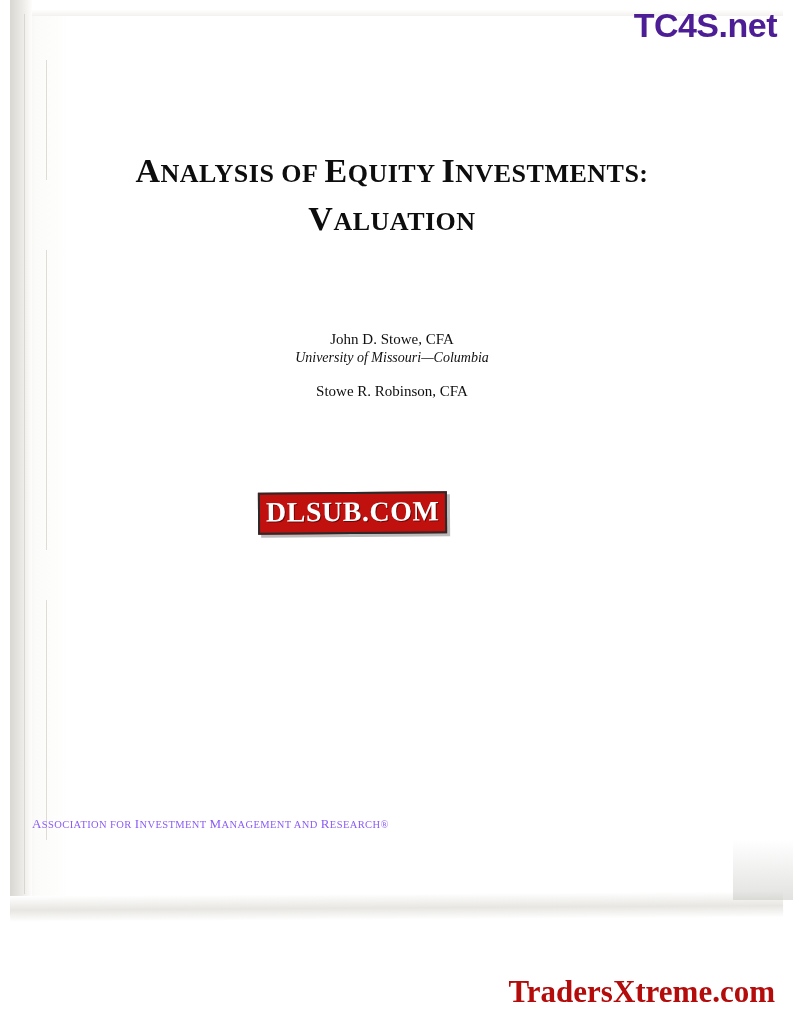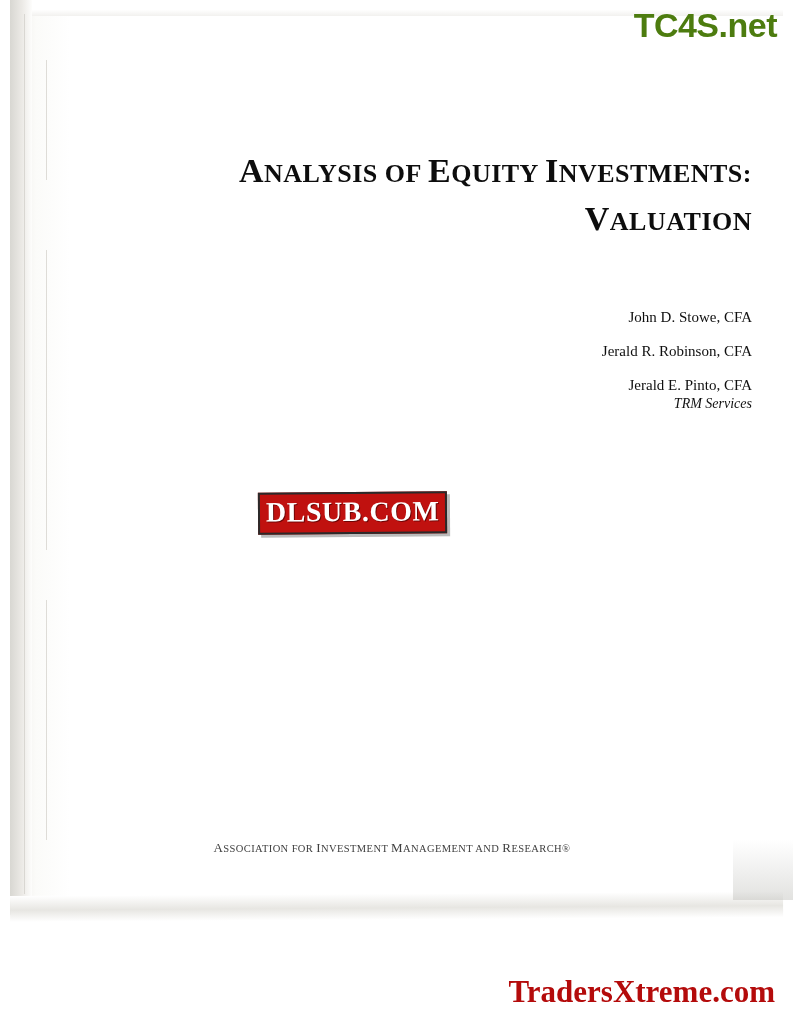"TC4S.net" .wm-tc4s { color: #4d7c0f -> #4c1d95 }
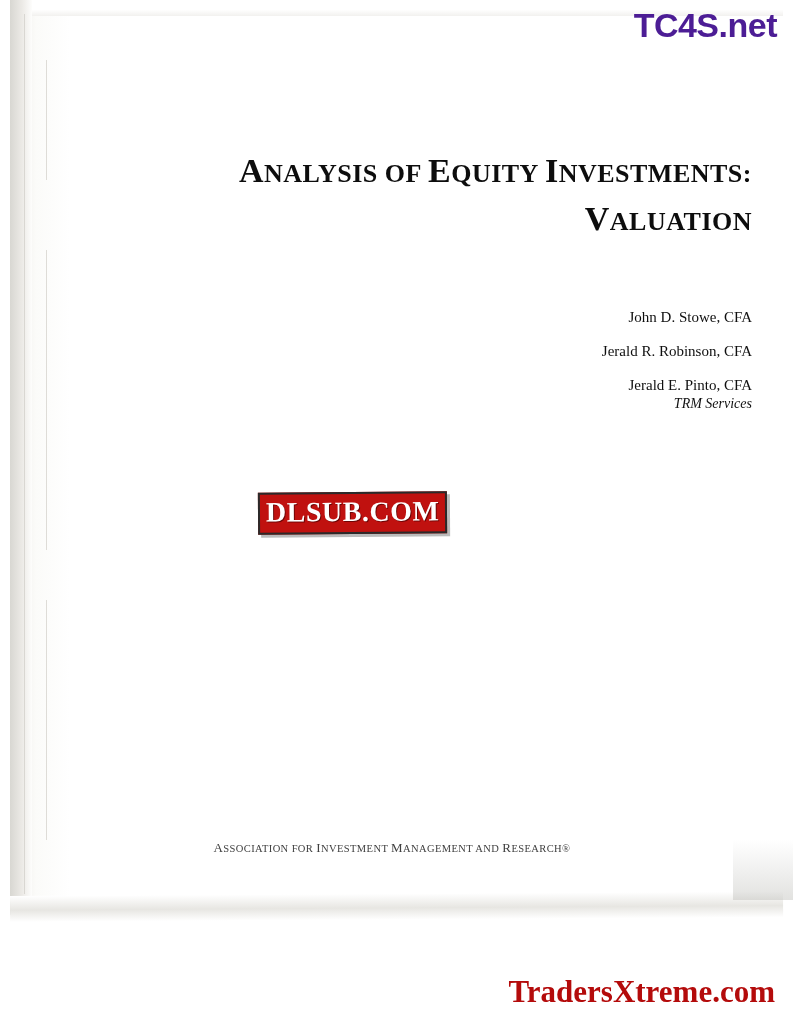"ANALYSIS OF EQUITY INVESTMENTS:" .title-line { text-align: right -> none }
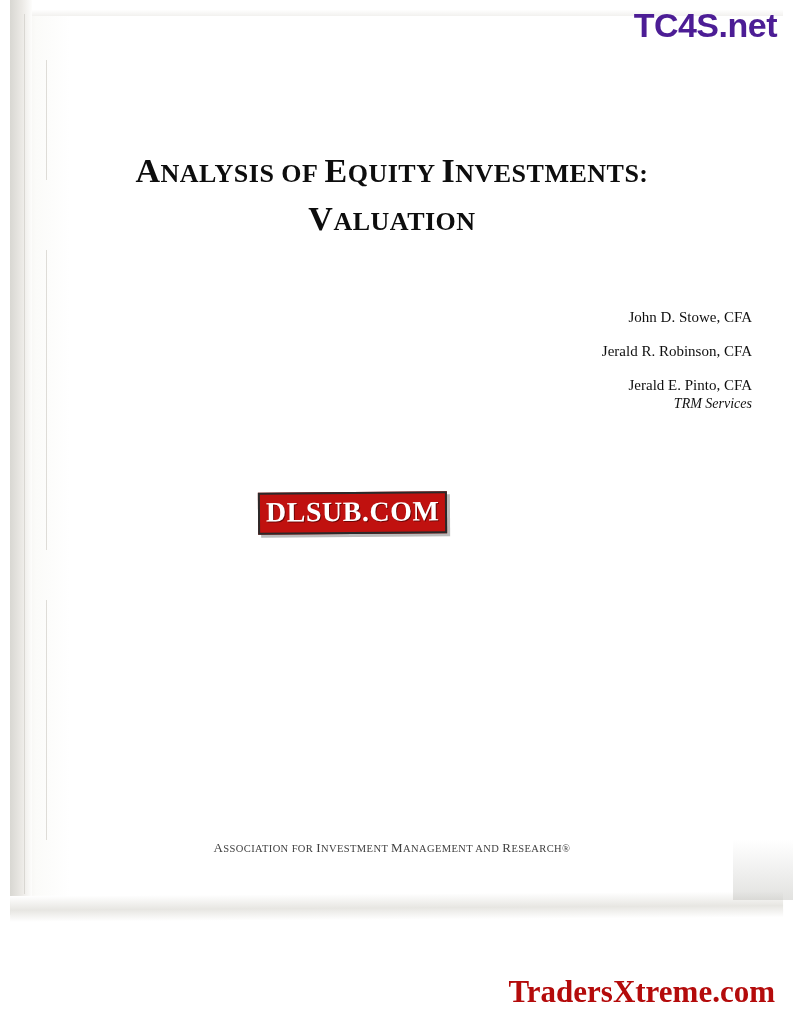"John D. Stowe, CFA" .authors { text-align: right -> center; top: 308px -> 330px }
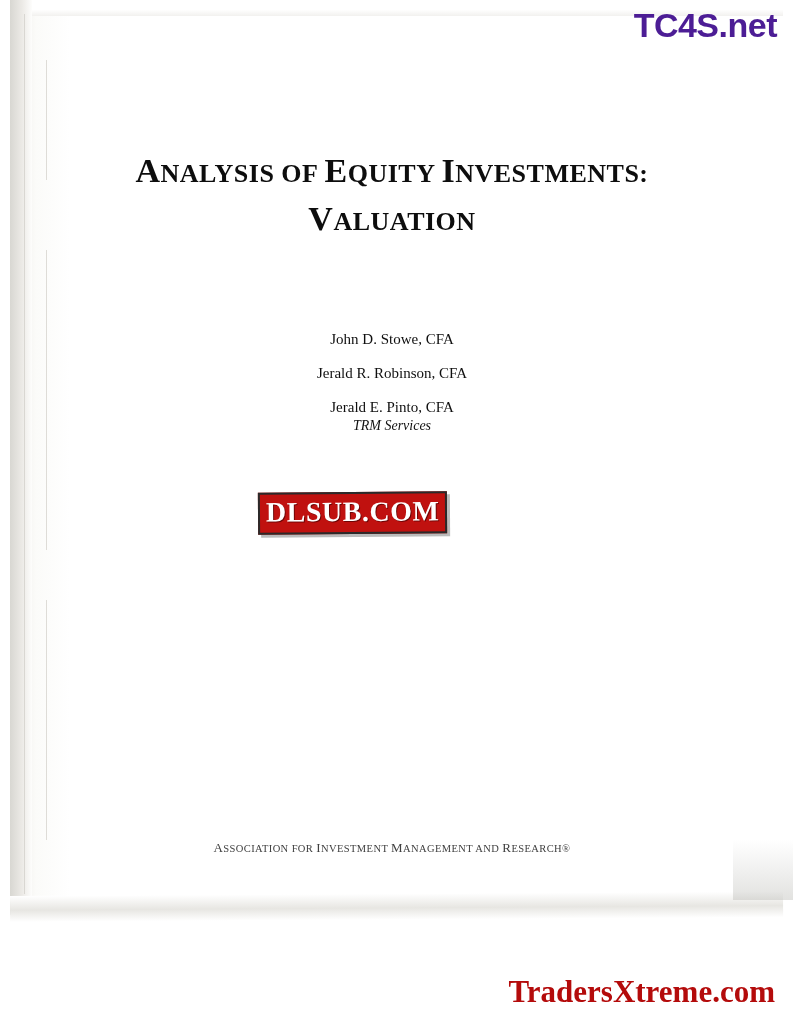"University of Missouri—Columbia" div.author-aff { html: none -> <div>University of Missouri—Columbia</div> }
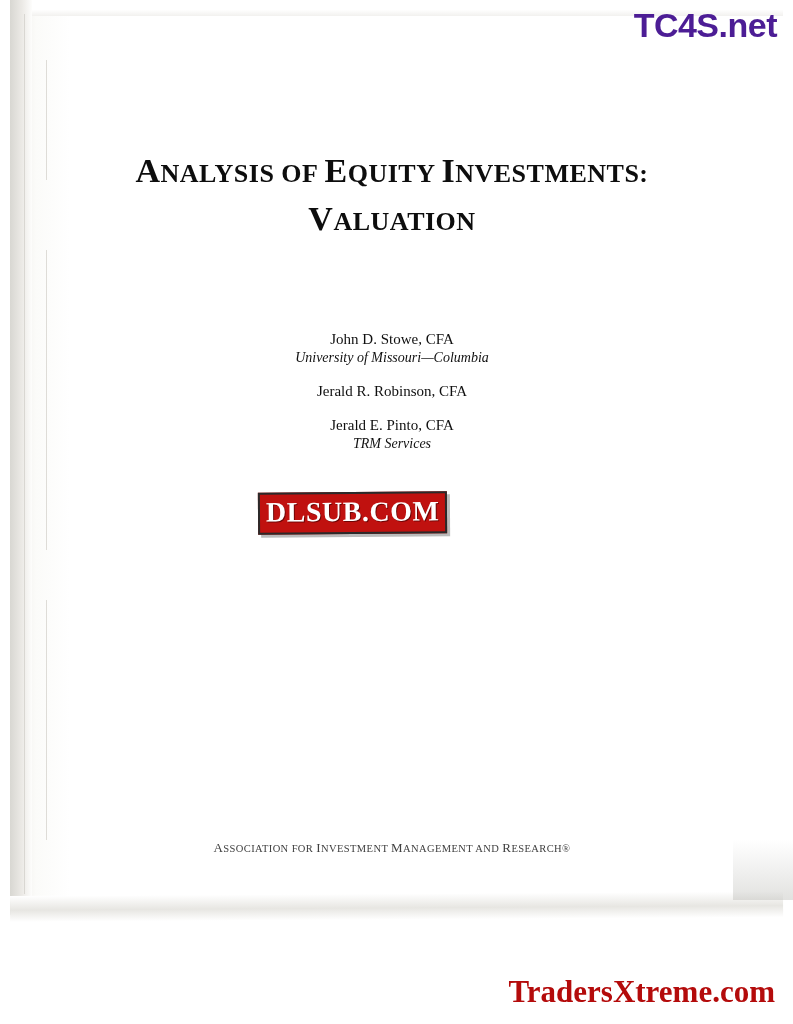"Jerald R. Robinson, CFA" div.author-name { text: Jerald -> Stowe }
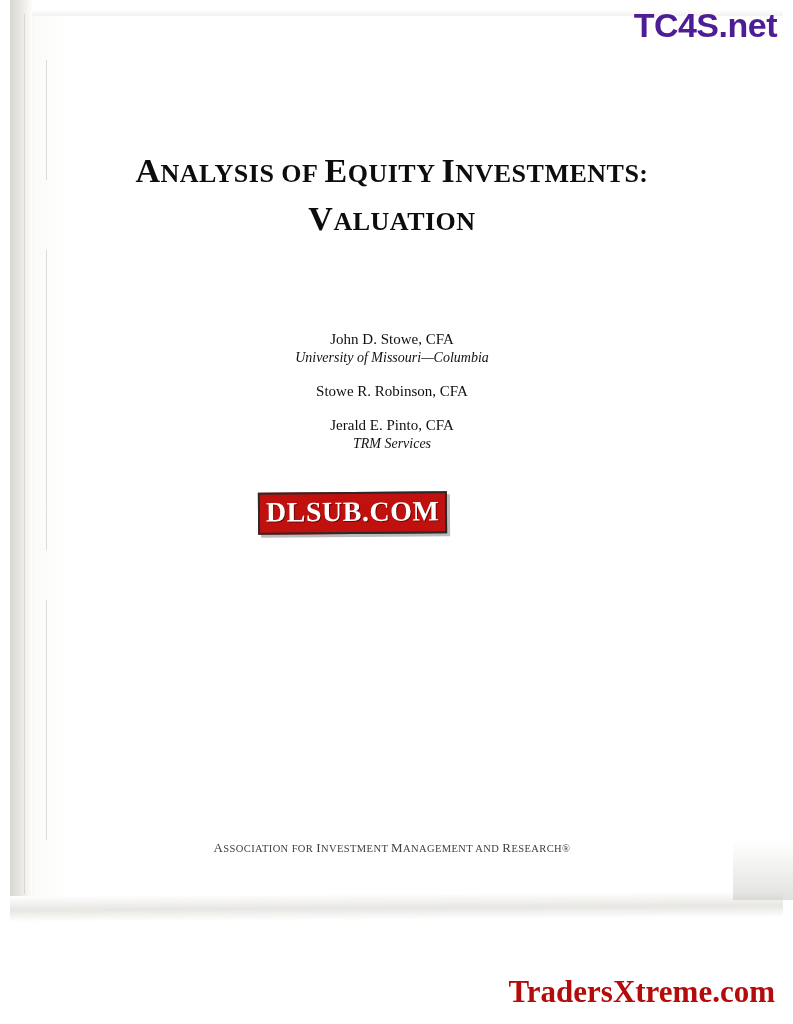"Jerald E. Pinto, CFA" div.author-group { html: <div> <div>Jerald E. Pinto, CFA</div> <div>TRM Services</div> </div> -> none }
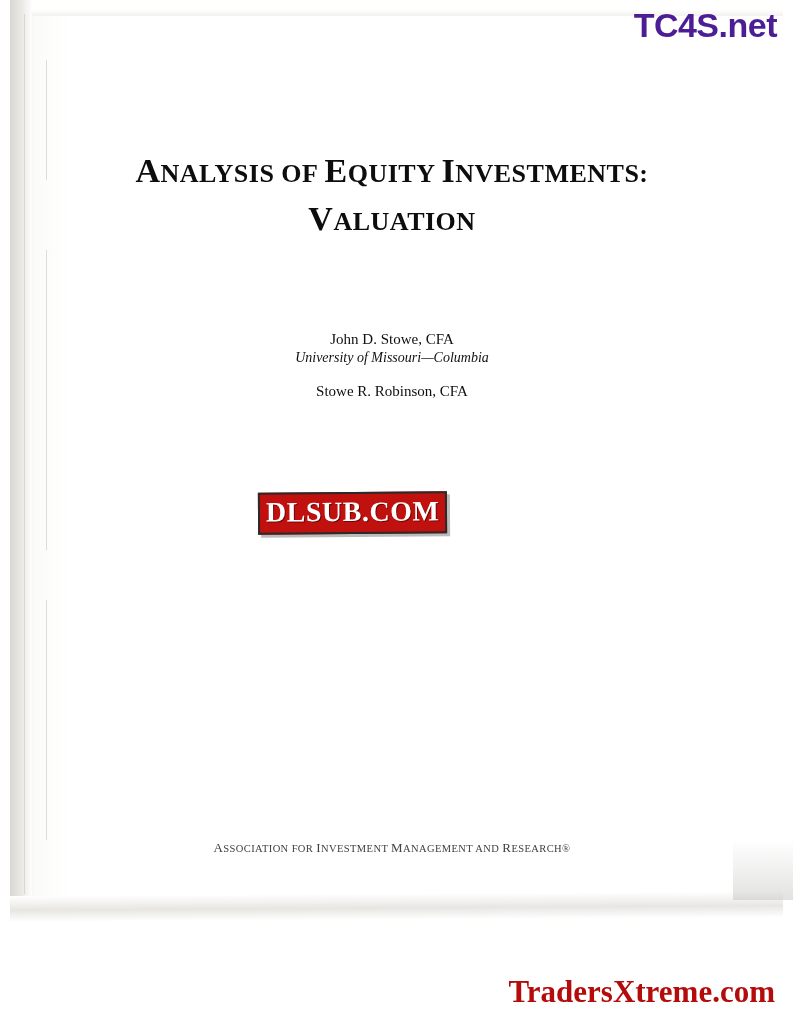"ASSOCIATION FOR INVESTMENT MANAGEMENT" .imprint { color: #404040 -> #8b5cf6; text-align: center -> left; top: 840px -> 816px }
